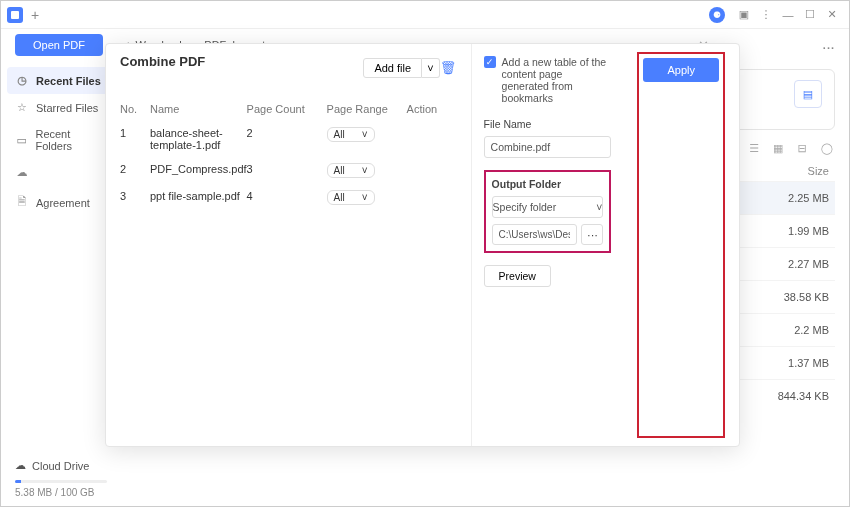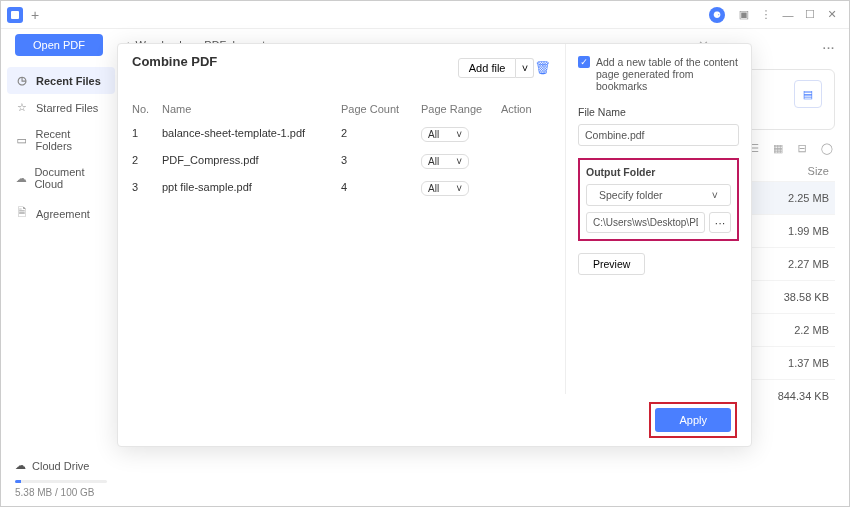"Combine PDF" .modal-wrap { flex-direction: column -> row; left: 116px -> 104px }
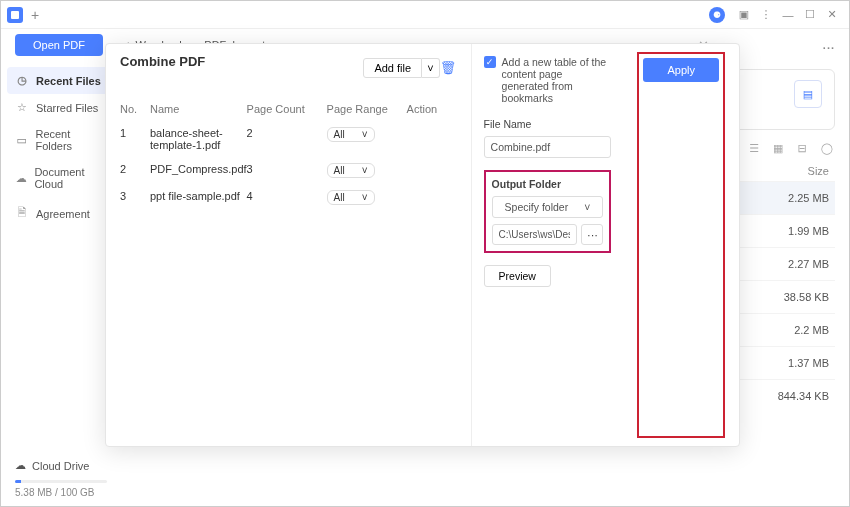"Document Cloud" span { html: <span>Document Cloud</span> -> none }
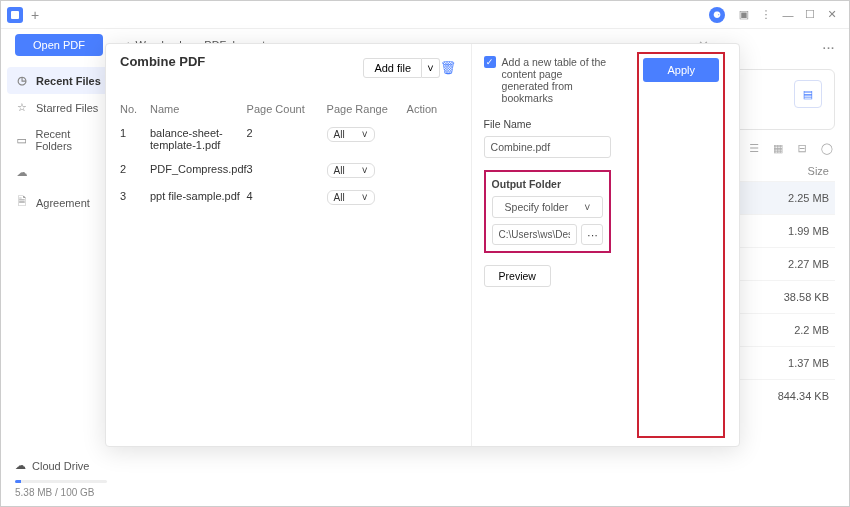"Specify folder" .selwide { padding: 4px 12px -> 4px 0 }
